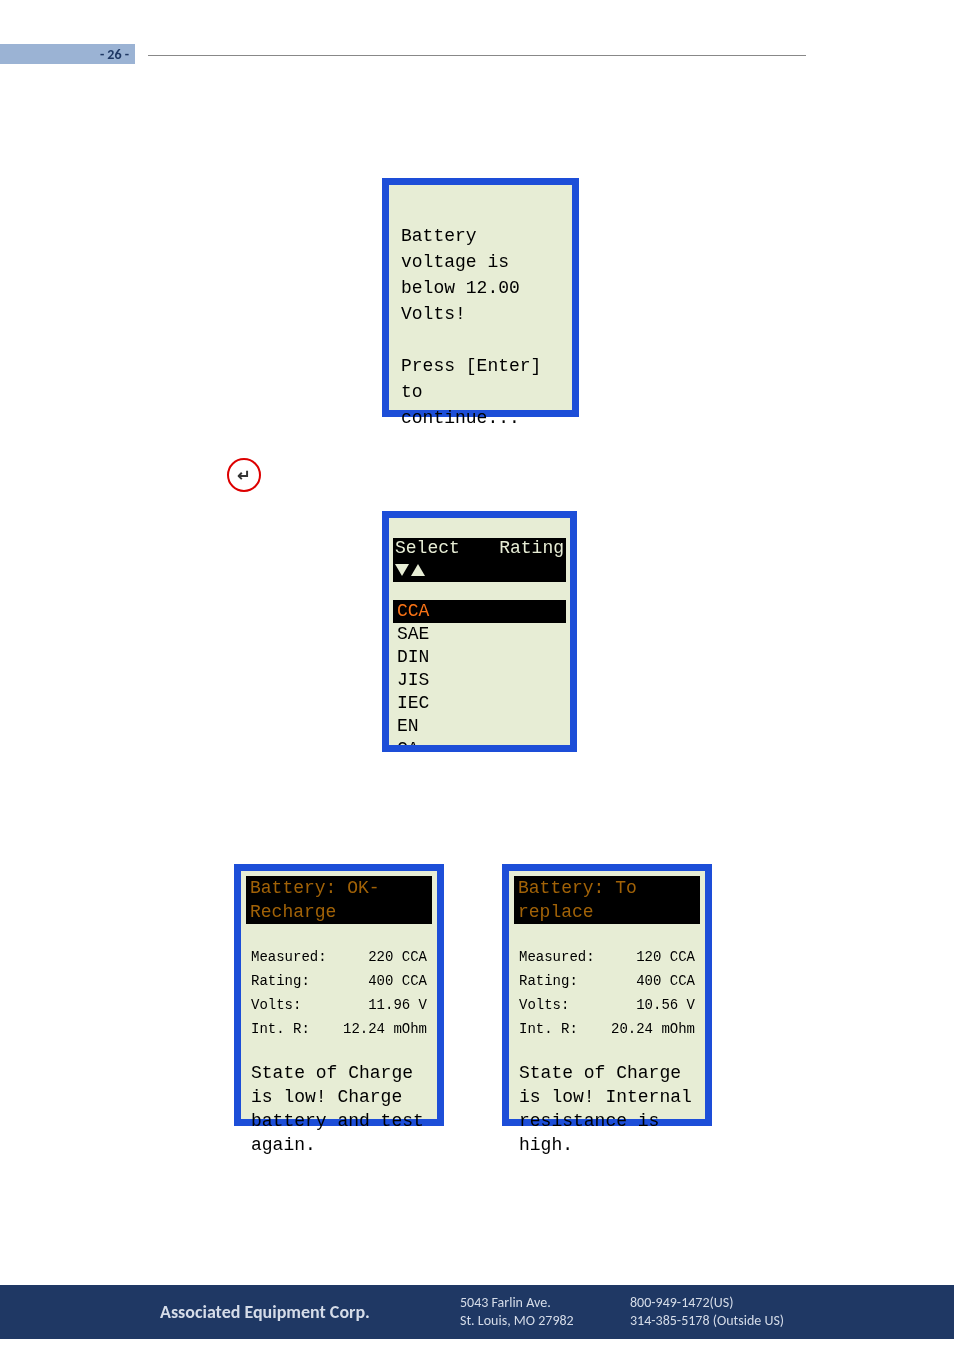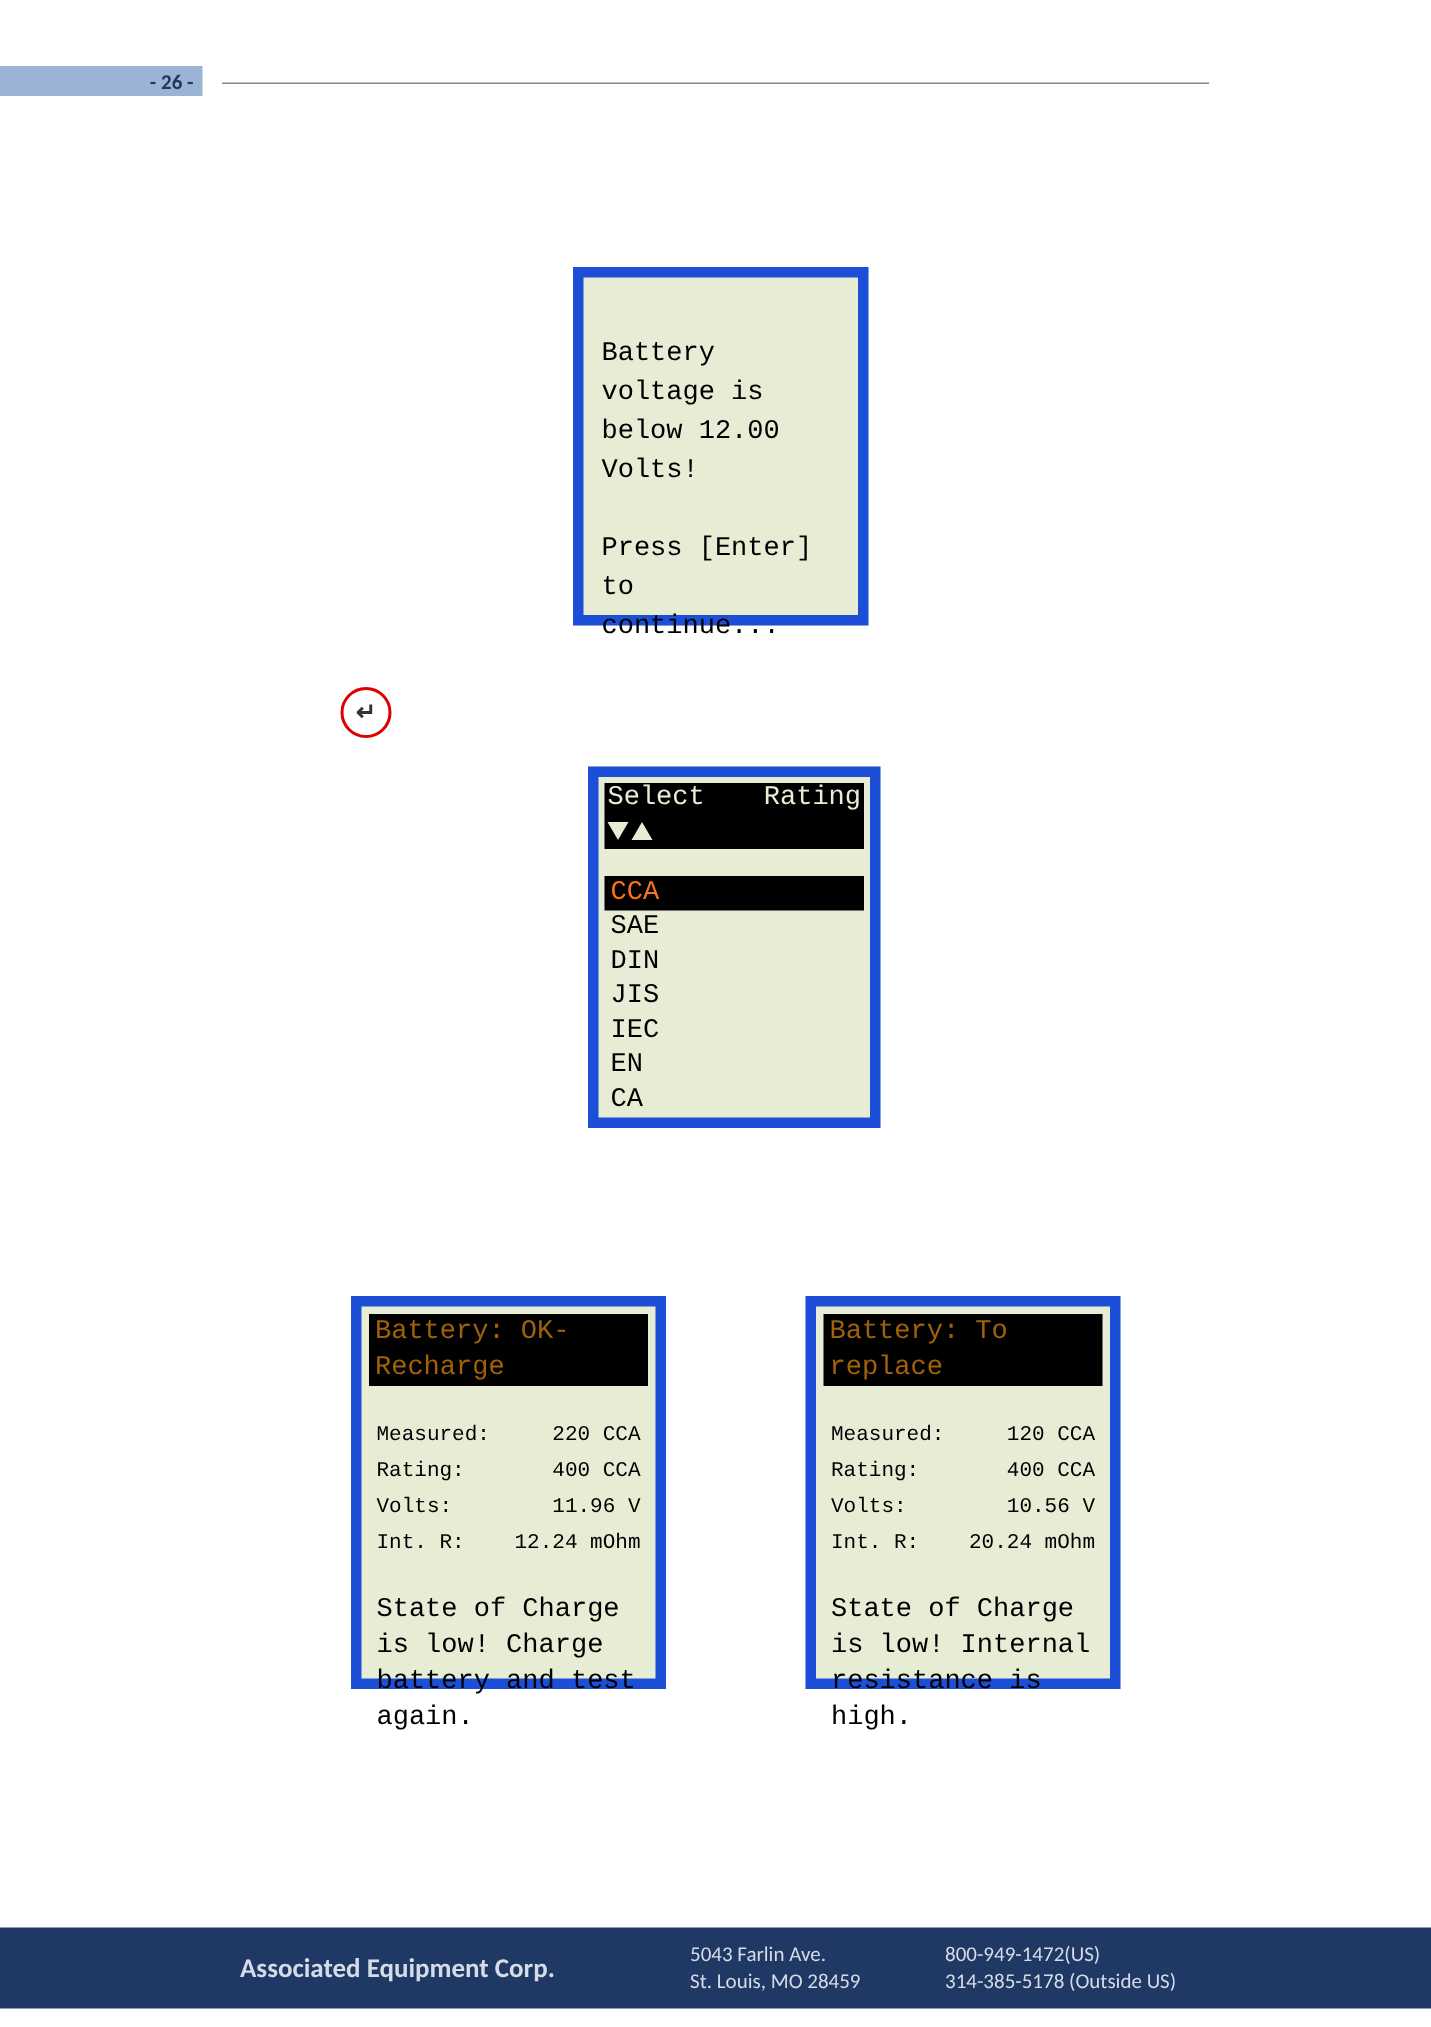"Select" .lcd2 { left: 392px -> 382px; padding: 4px 4px -> 20px 4px }
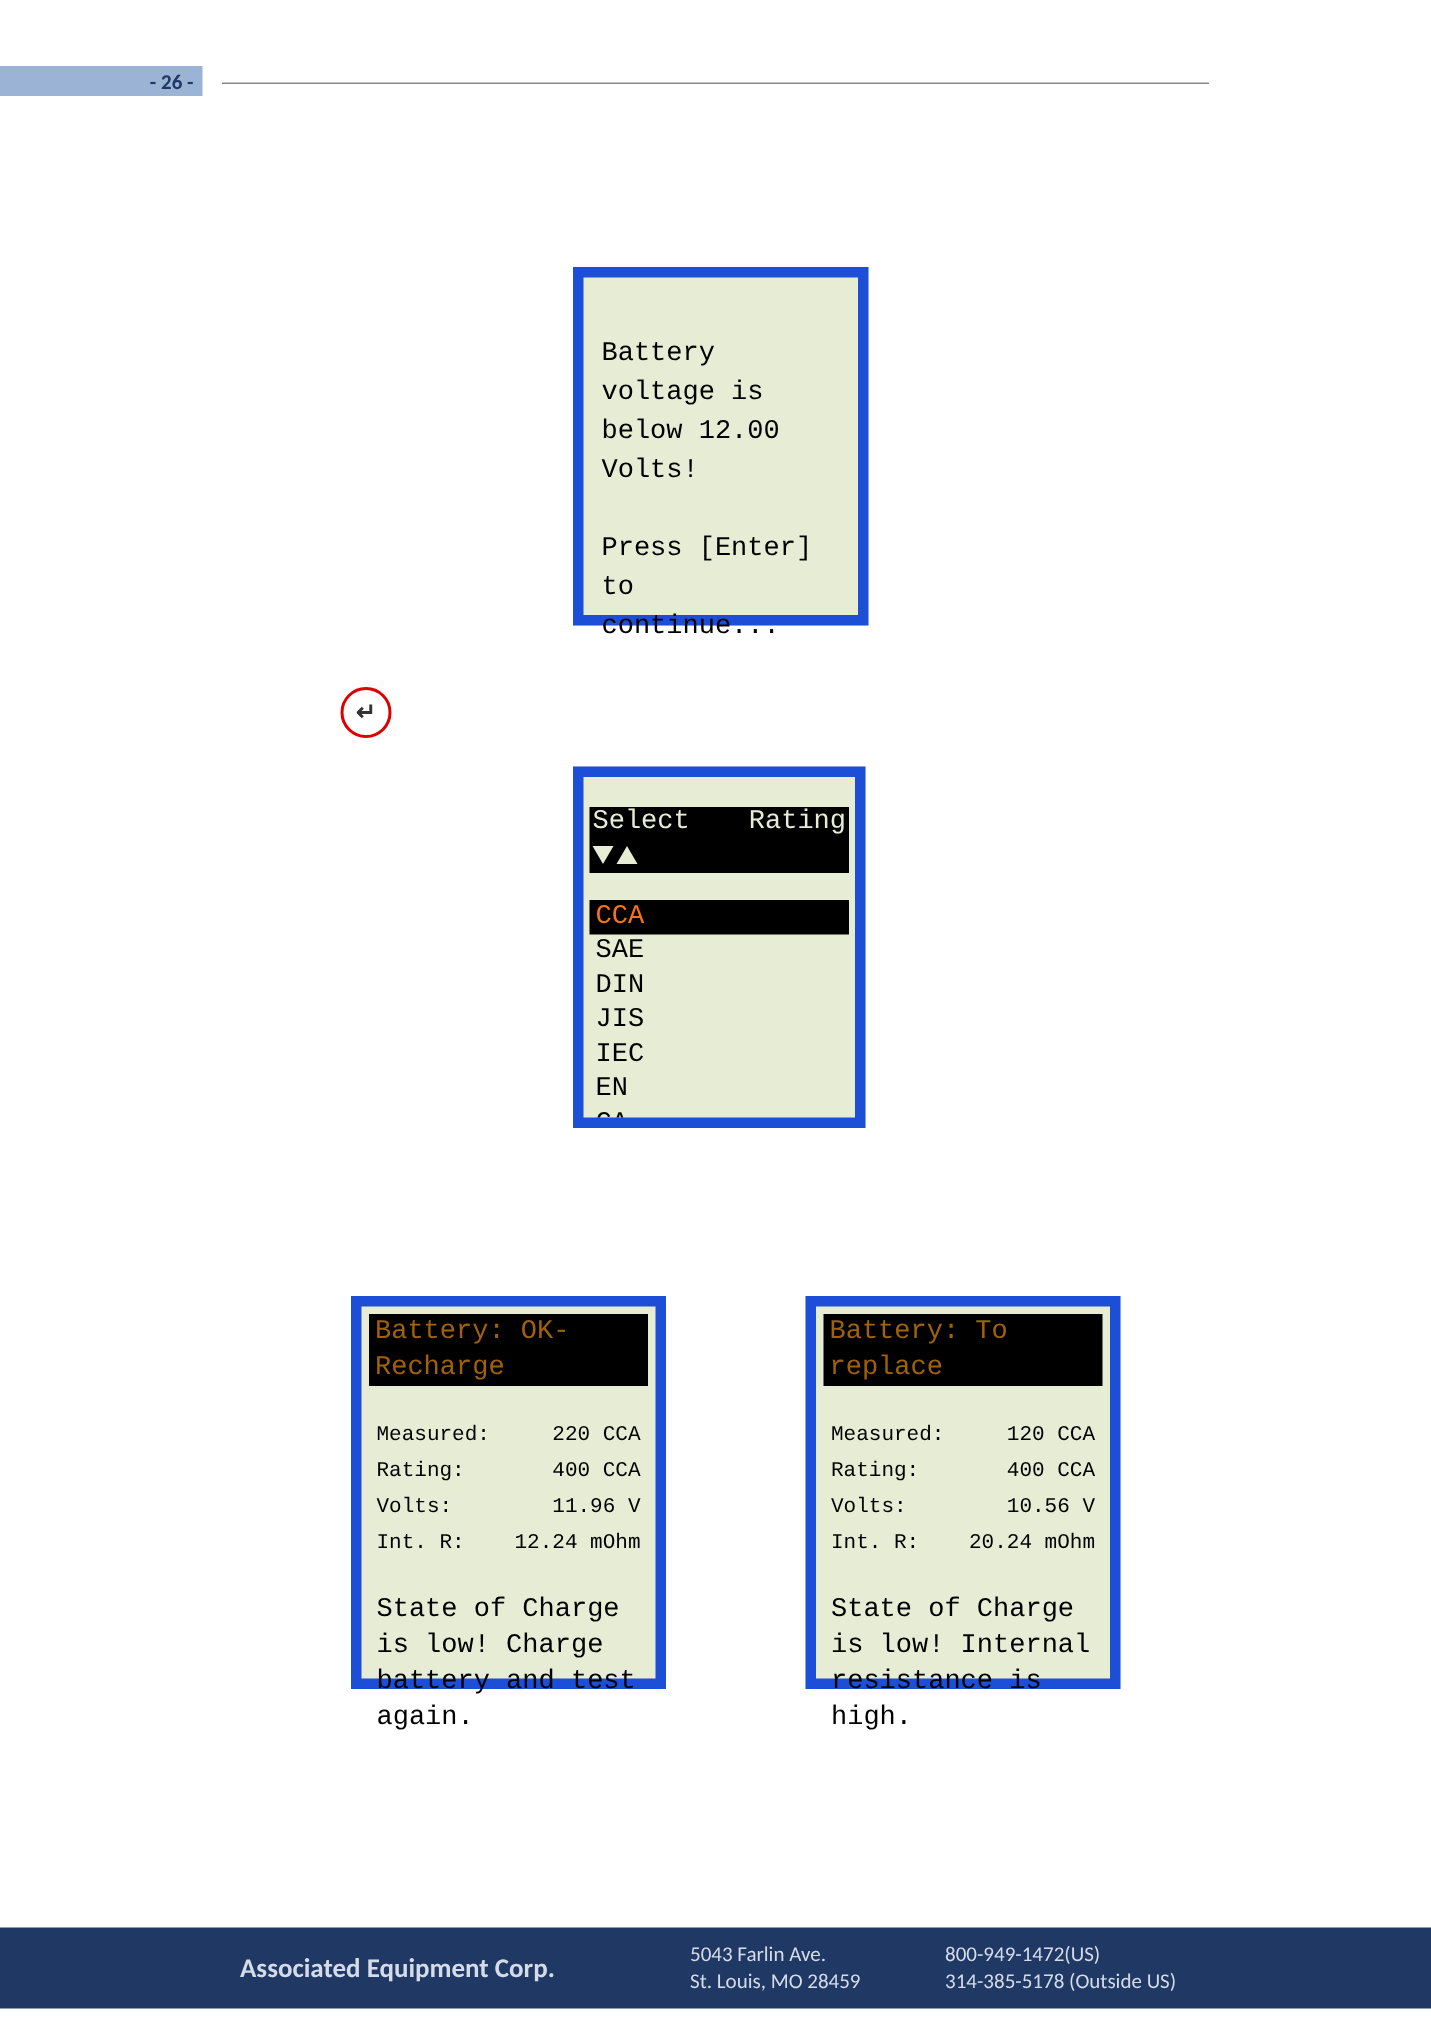"Battery: To replace" .lcd4 { left: 537px -> 502px }
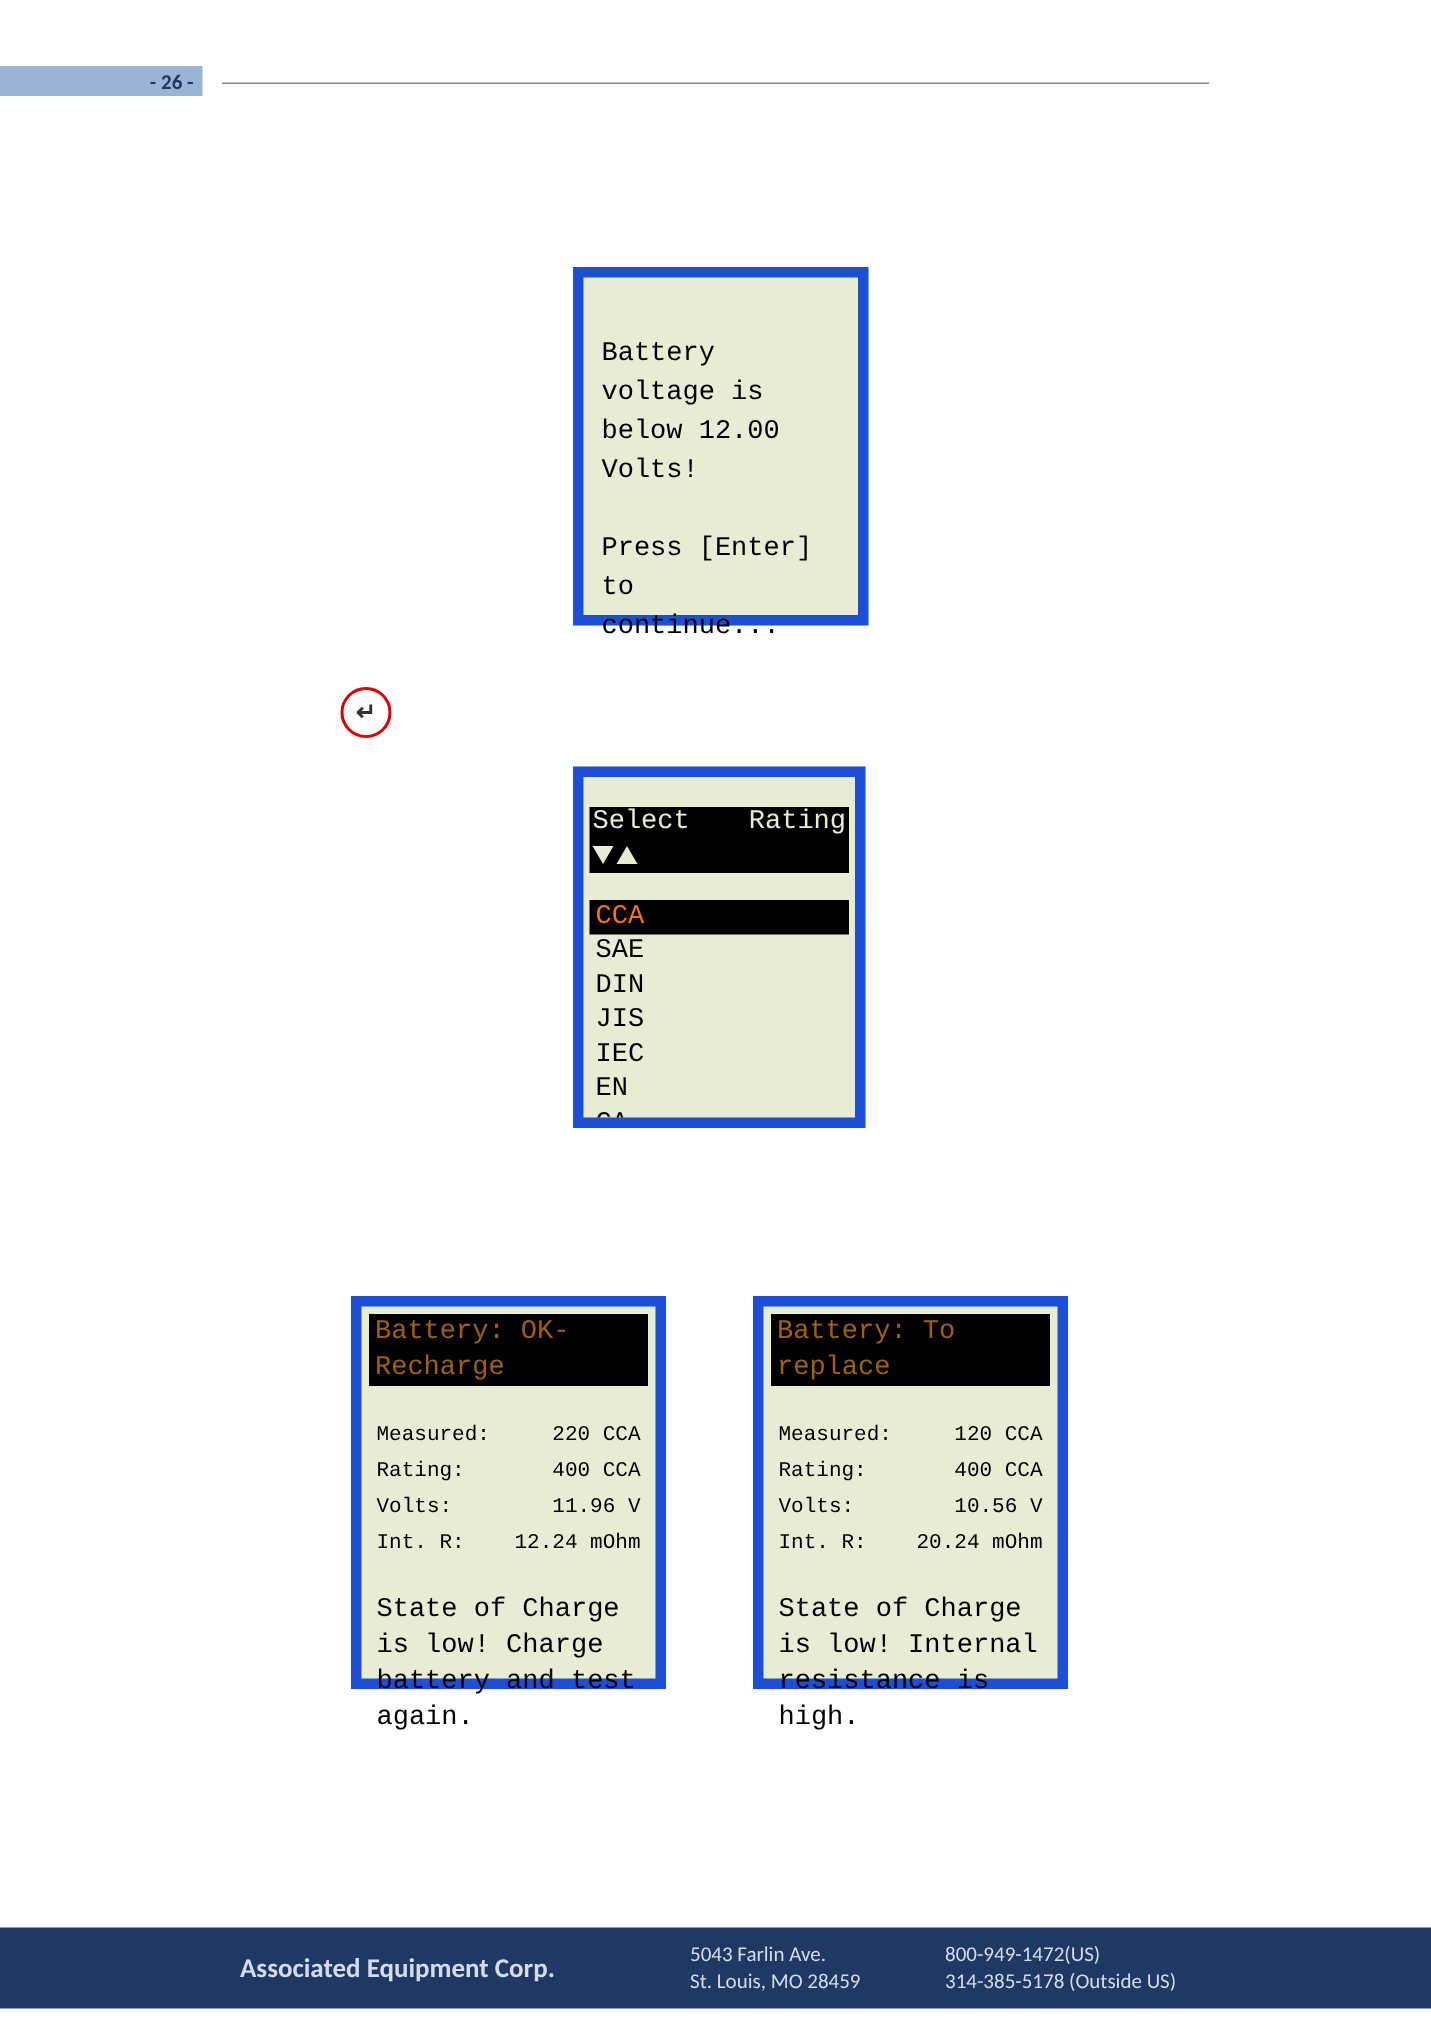"St. Louis, MO 28459" div { text: 28459 -> 27982 }
